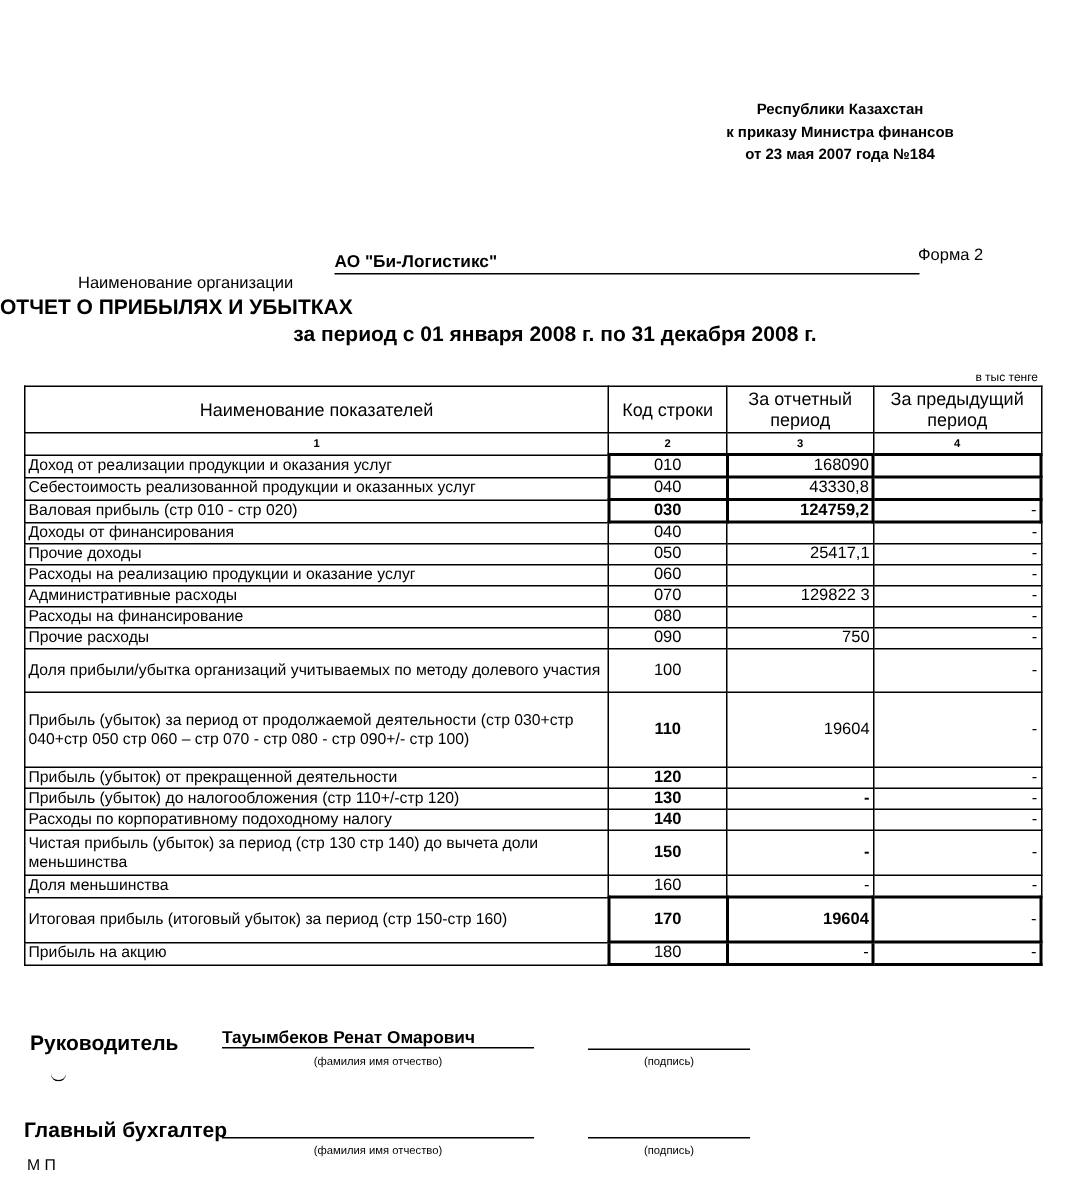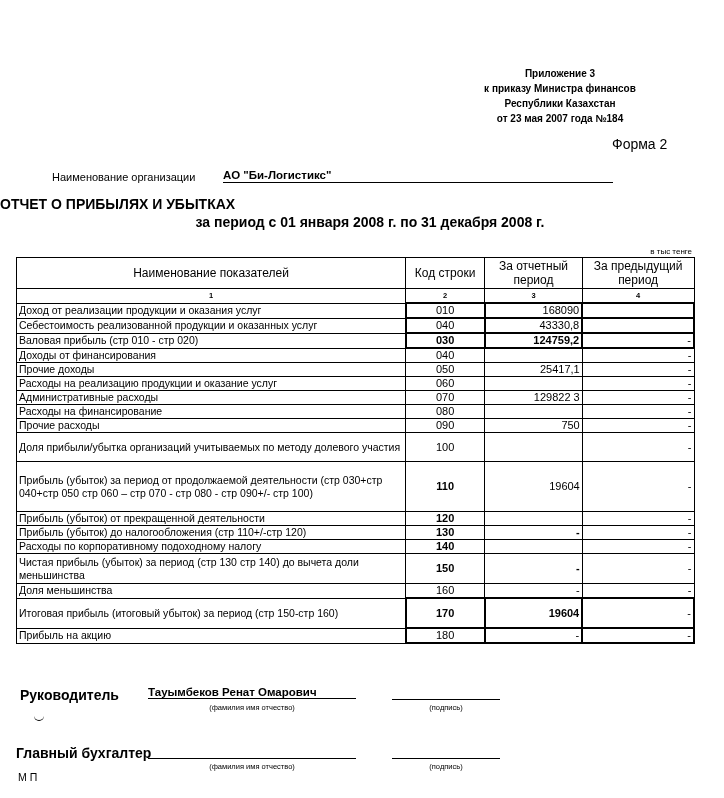"Приложение 3" div { html: <div>Приложение 3</div> -> none }
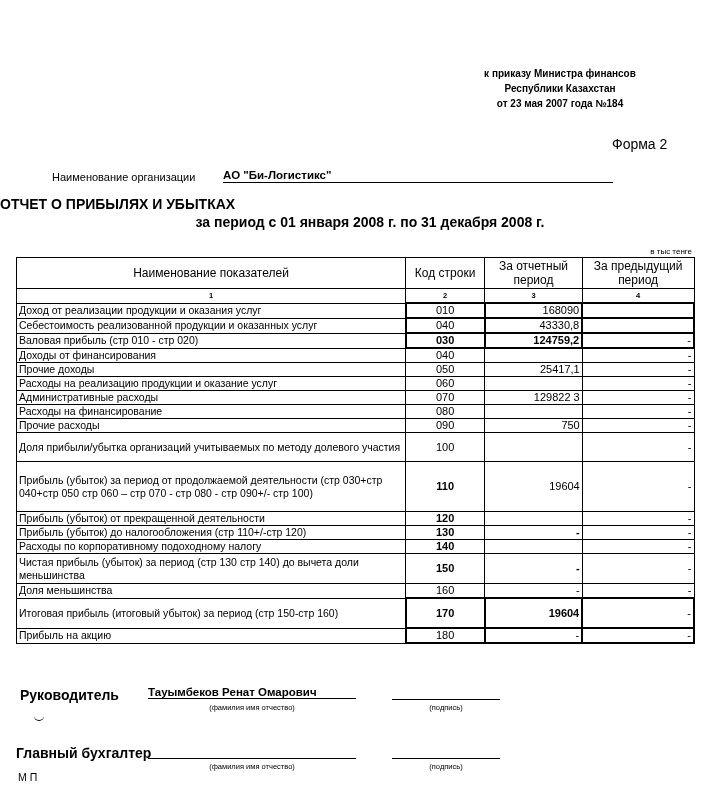"к приказу Министра финансов" div { order: before "Республики Казахстан" -> after "Республики Казахстан" }
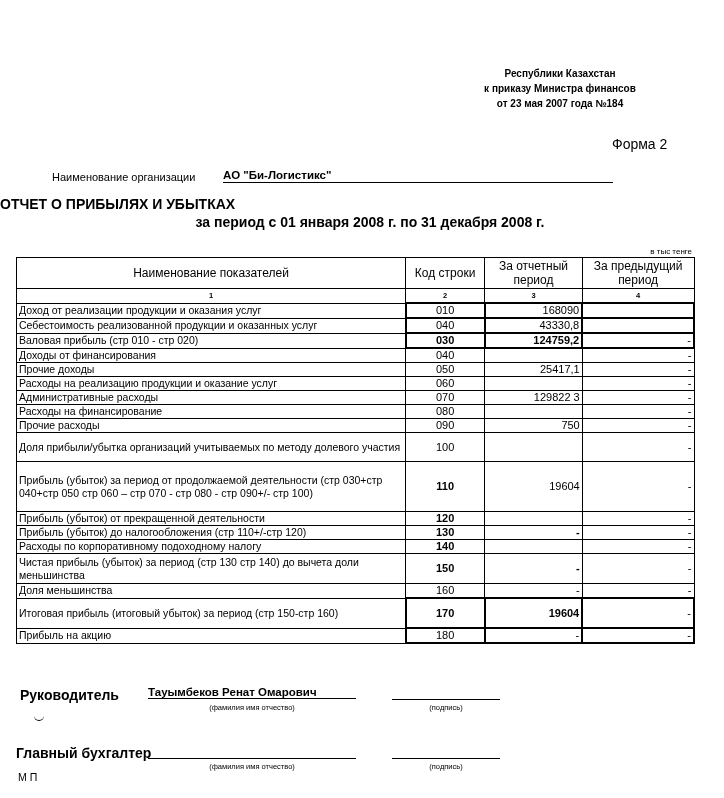"Форма 2" .form-no { font-size: 14px -> 11px; top: 136px -> 164px }
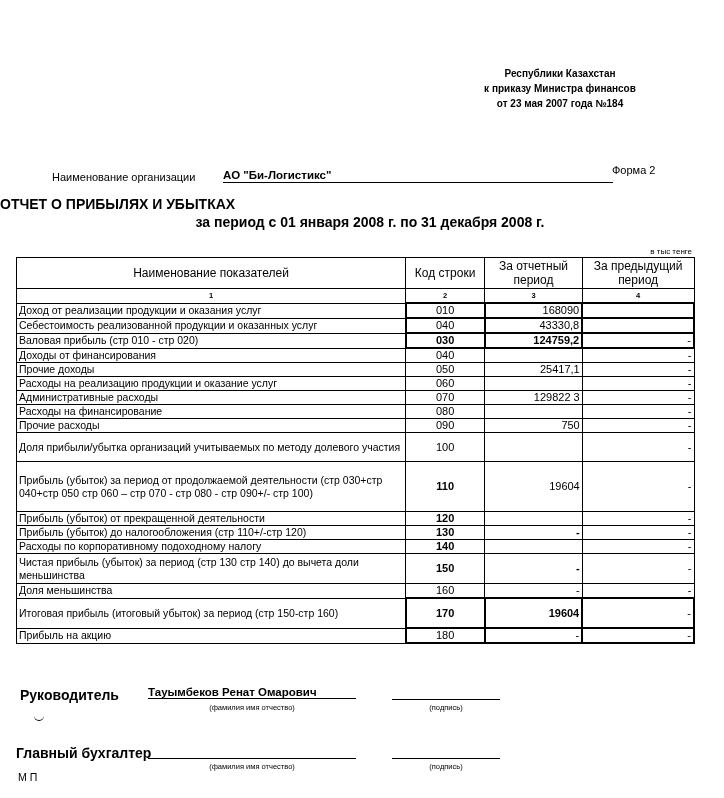"Наименование организации" .org-label { top: 171px -> 183px }
